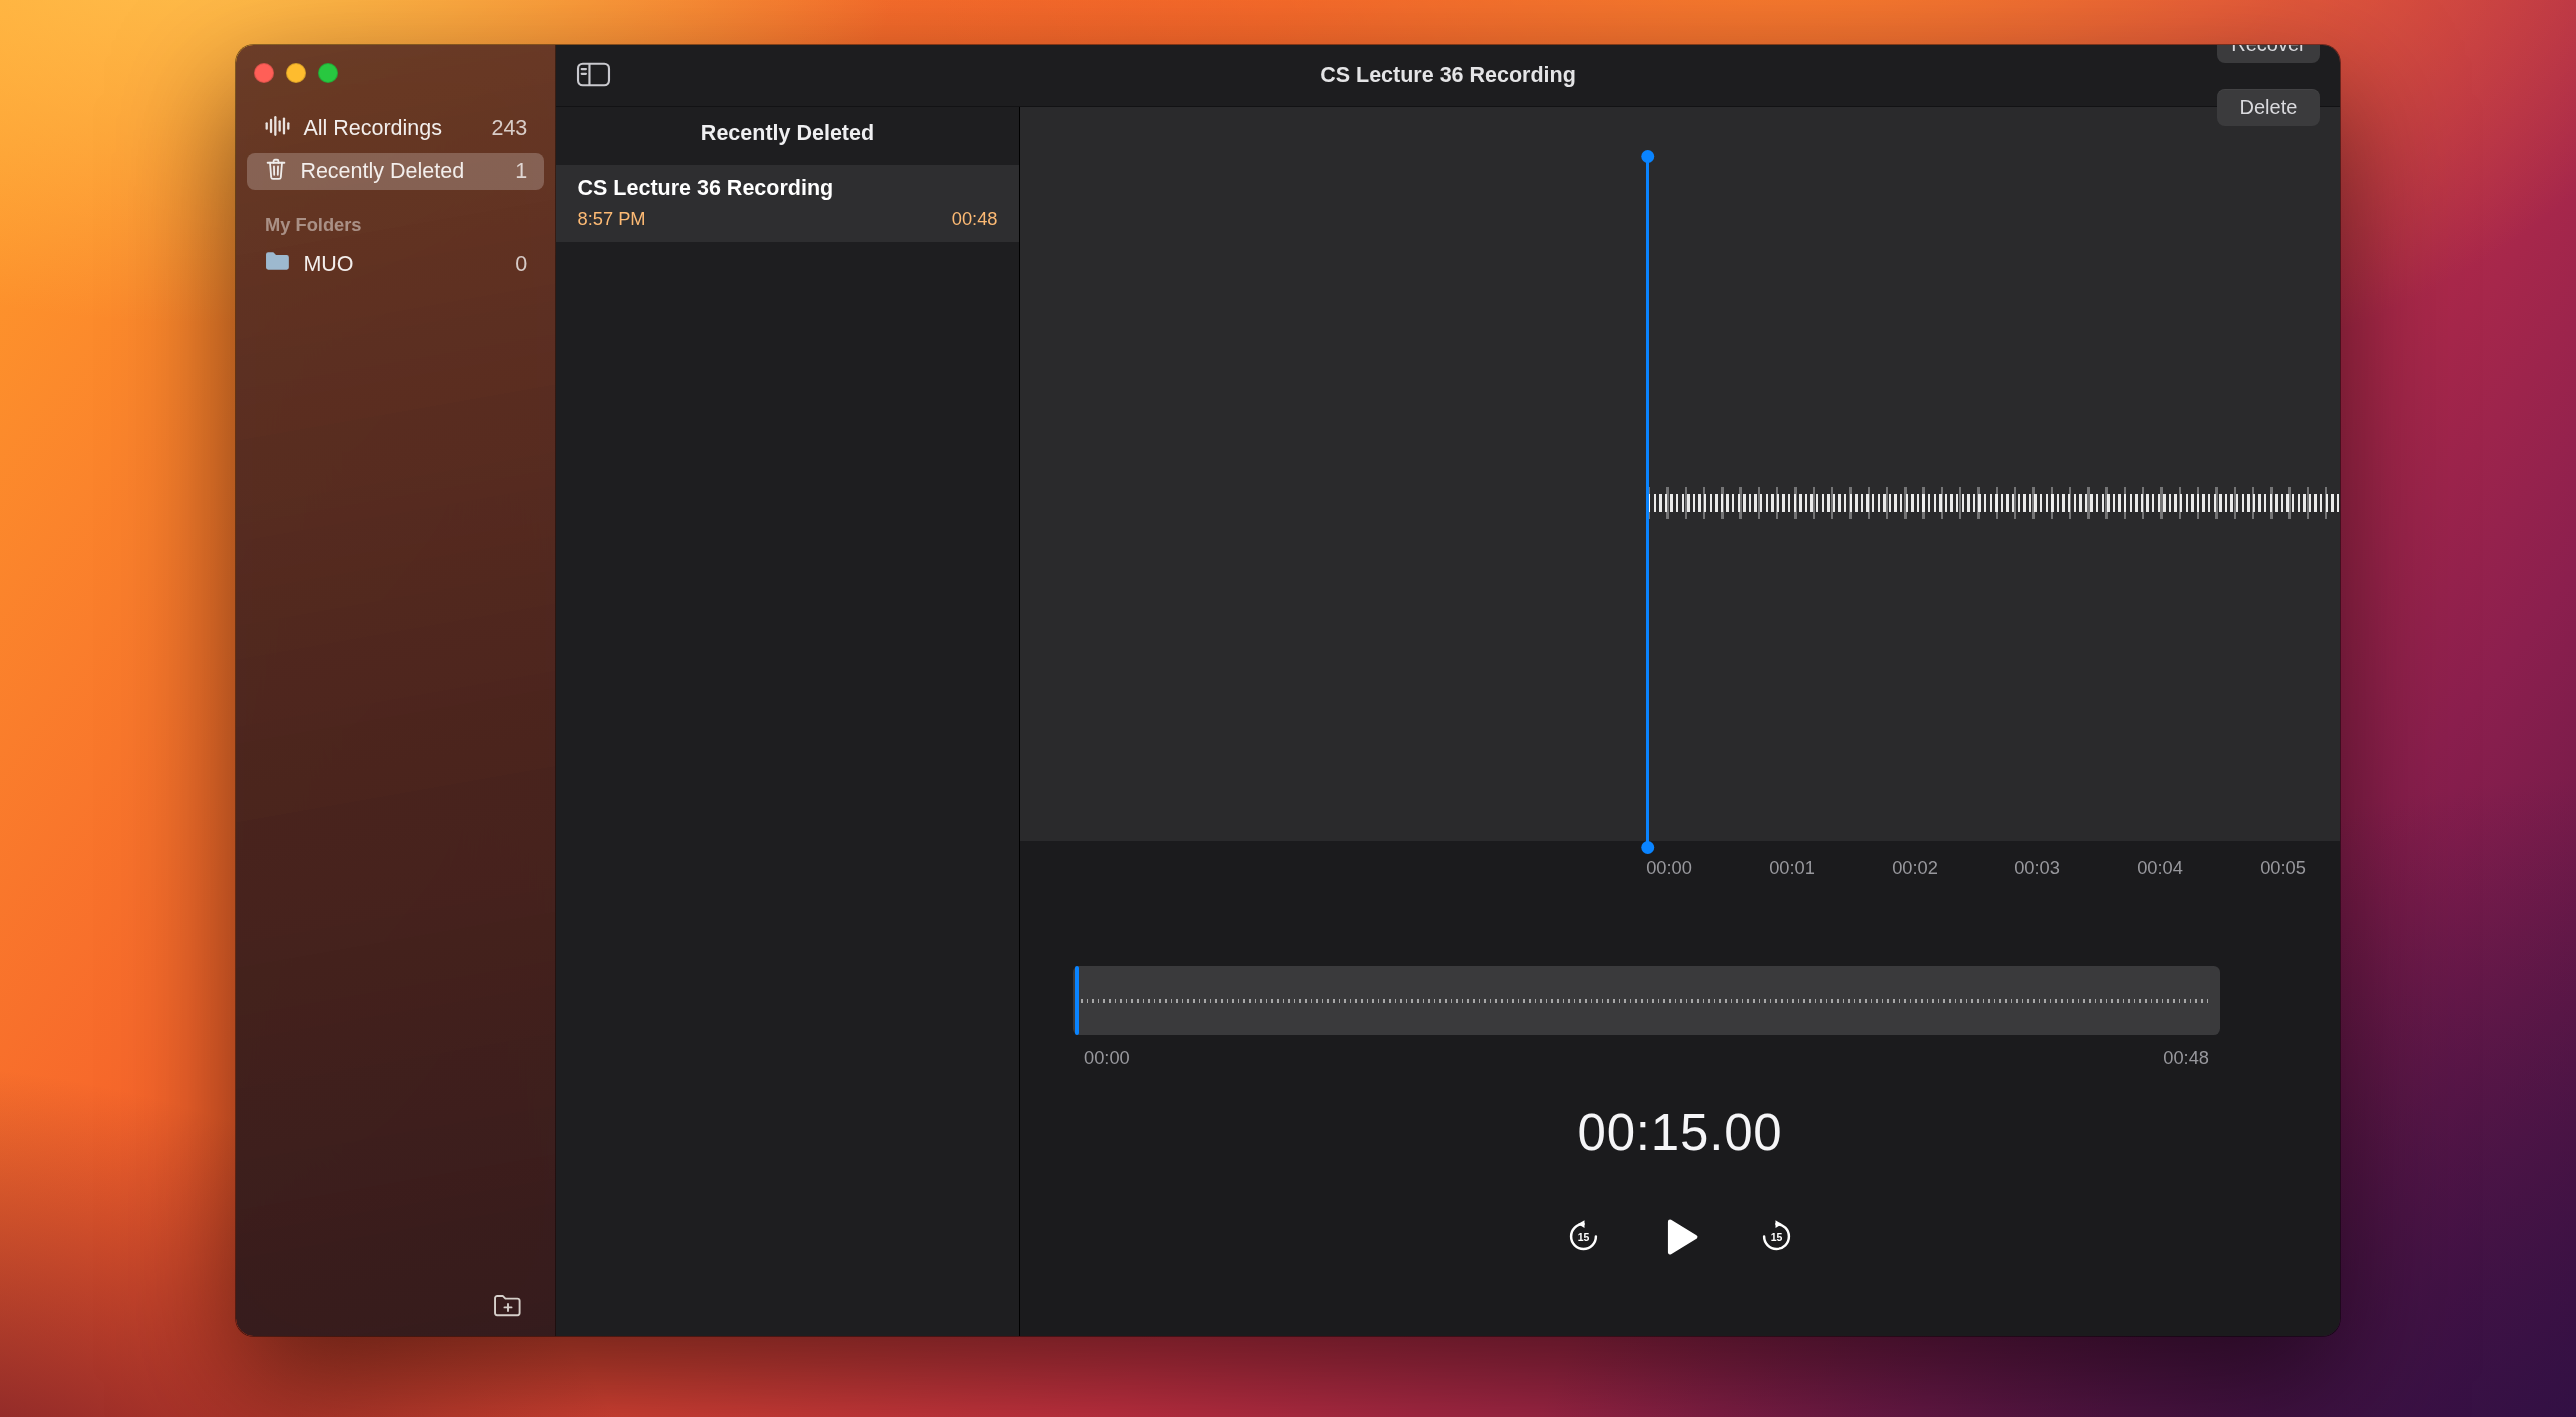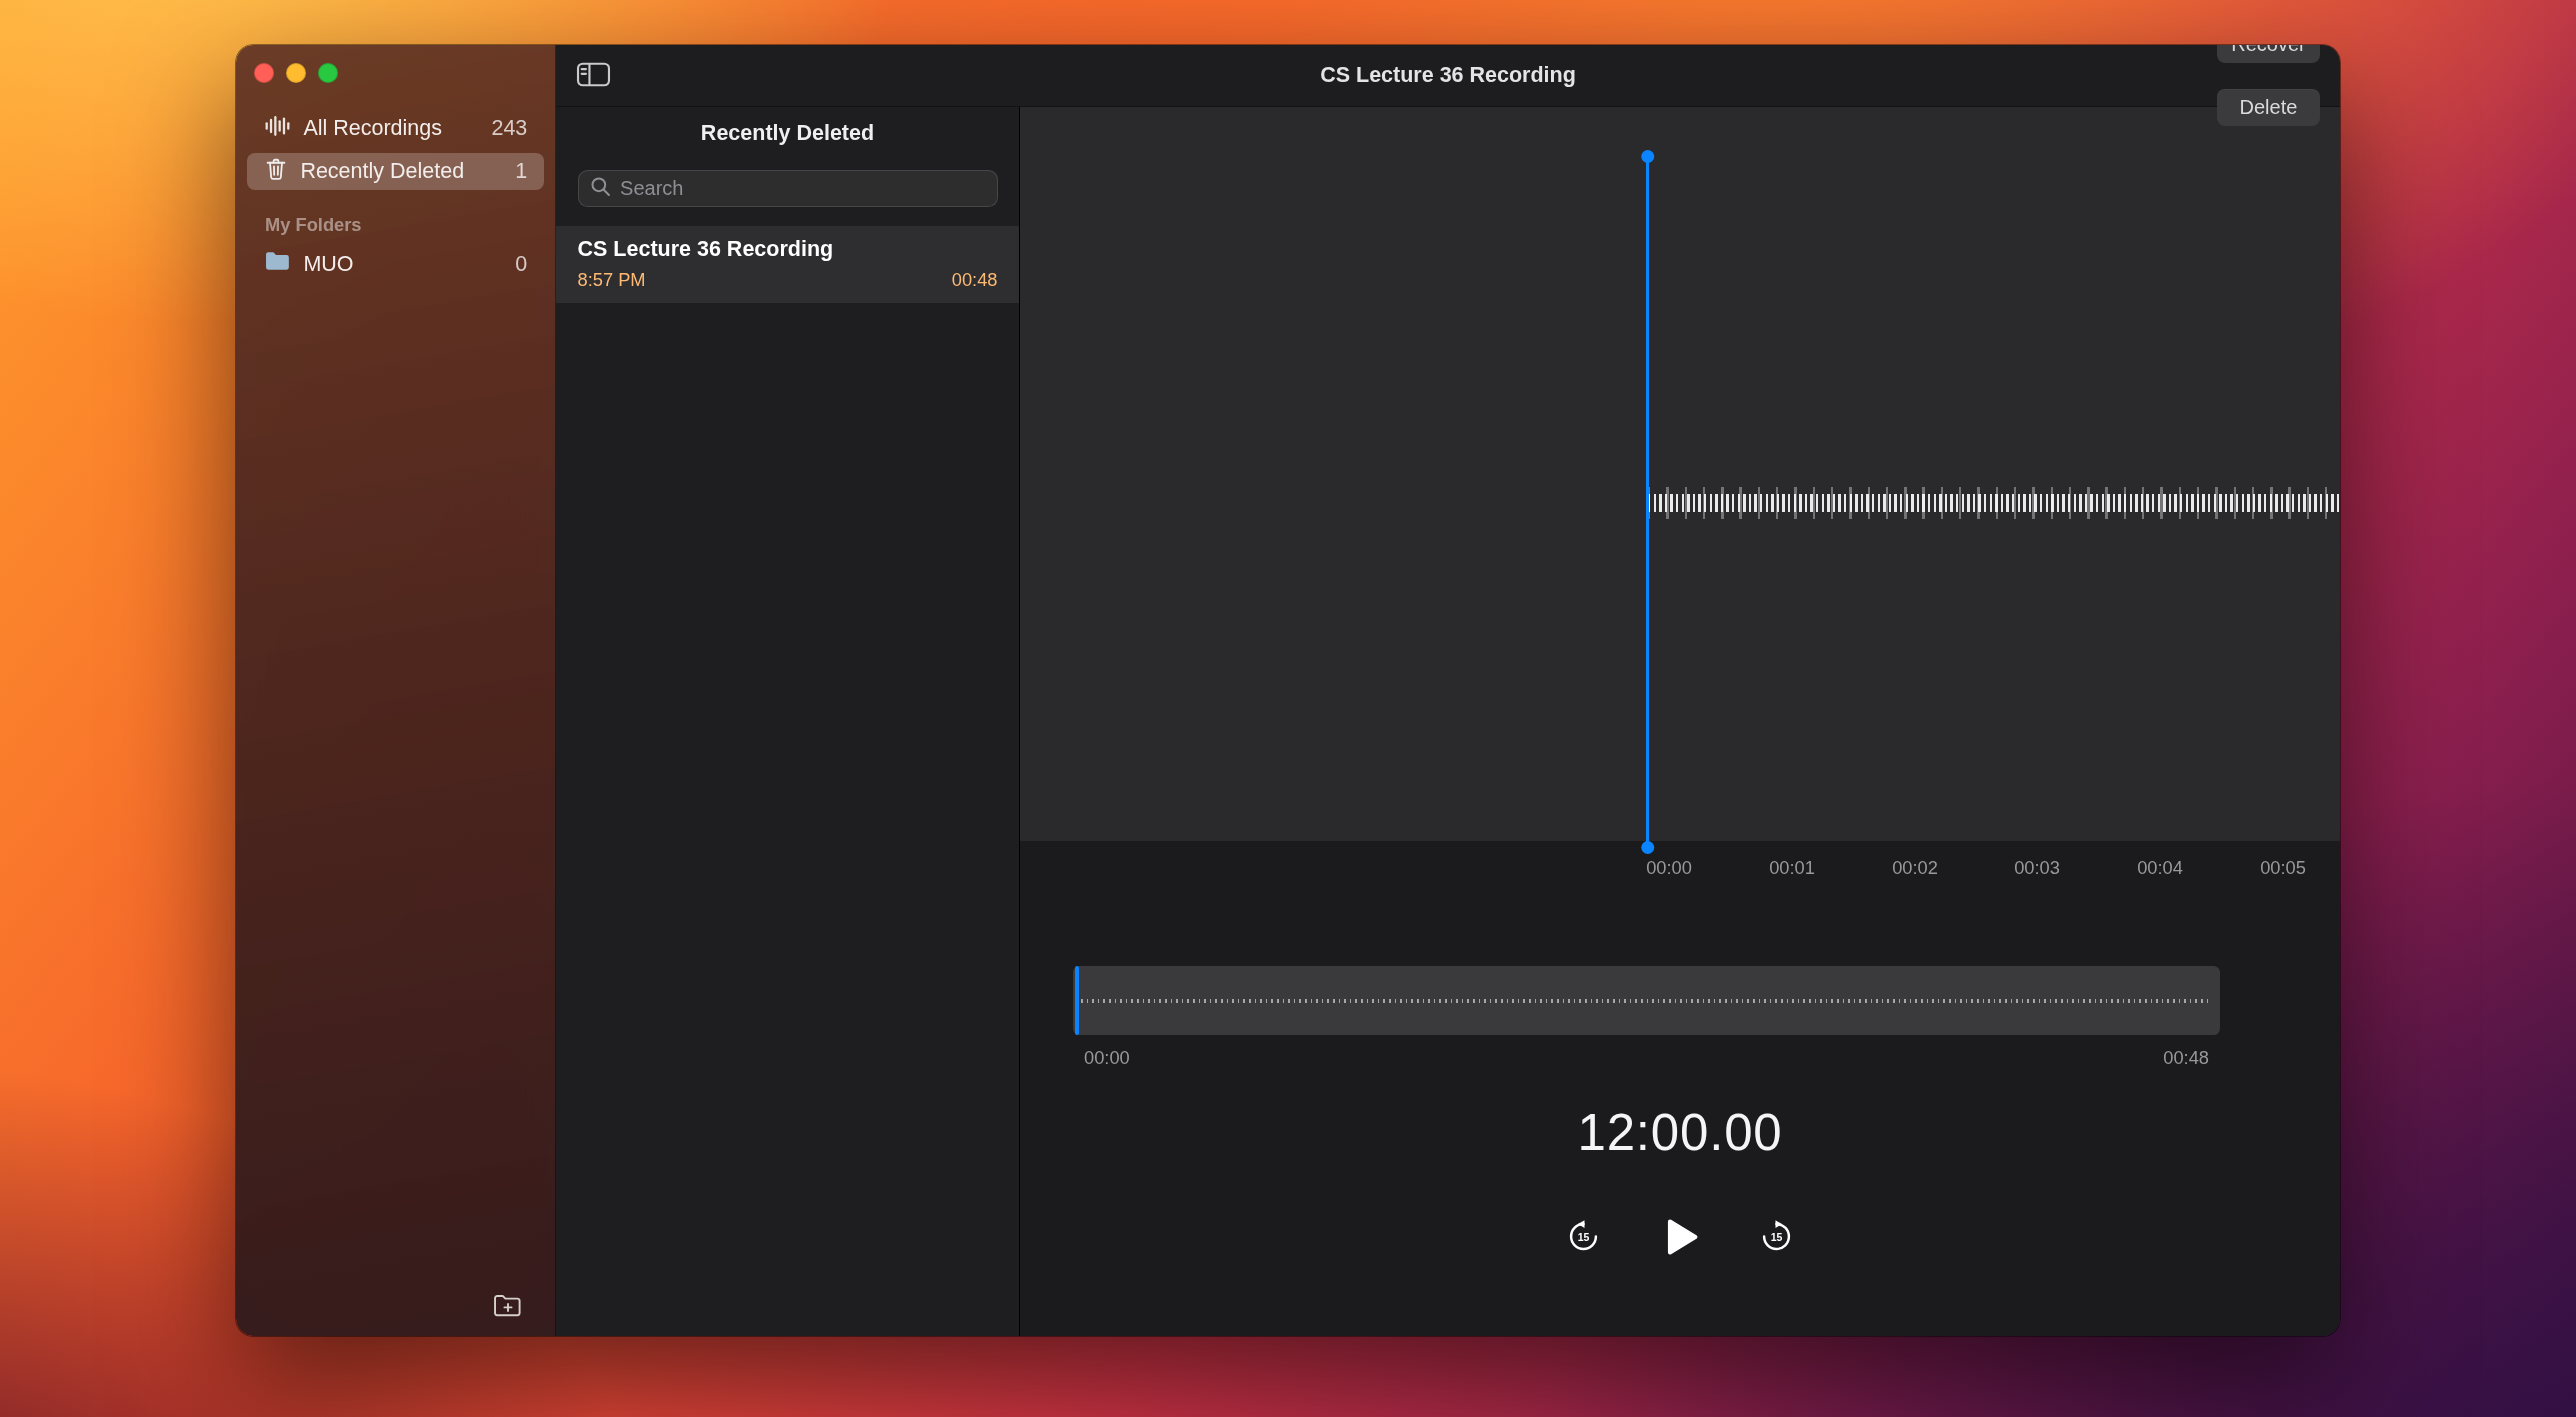"Search" div.search-wrap { html: <div> <span> <svg> <circle></circle> <line></line> </svg> </span> <input> </div> -> none }
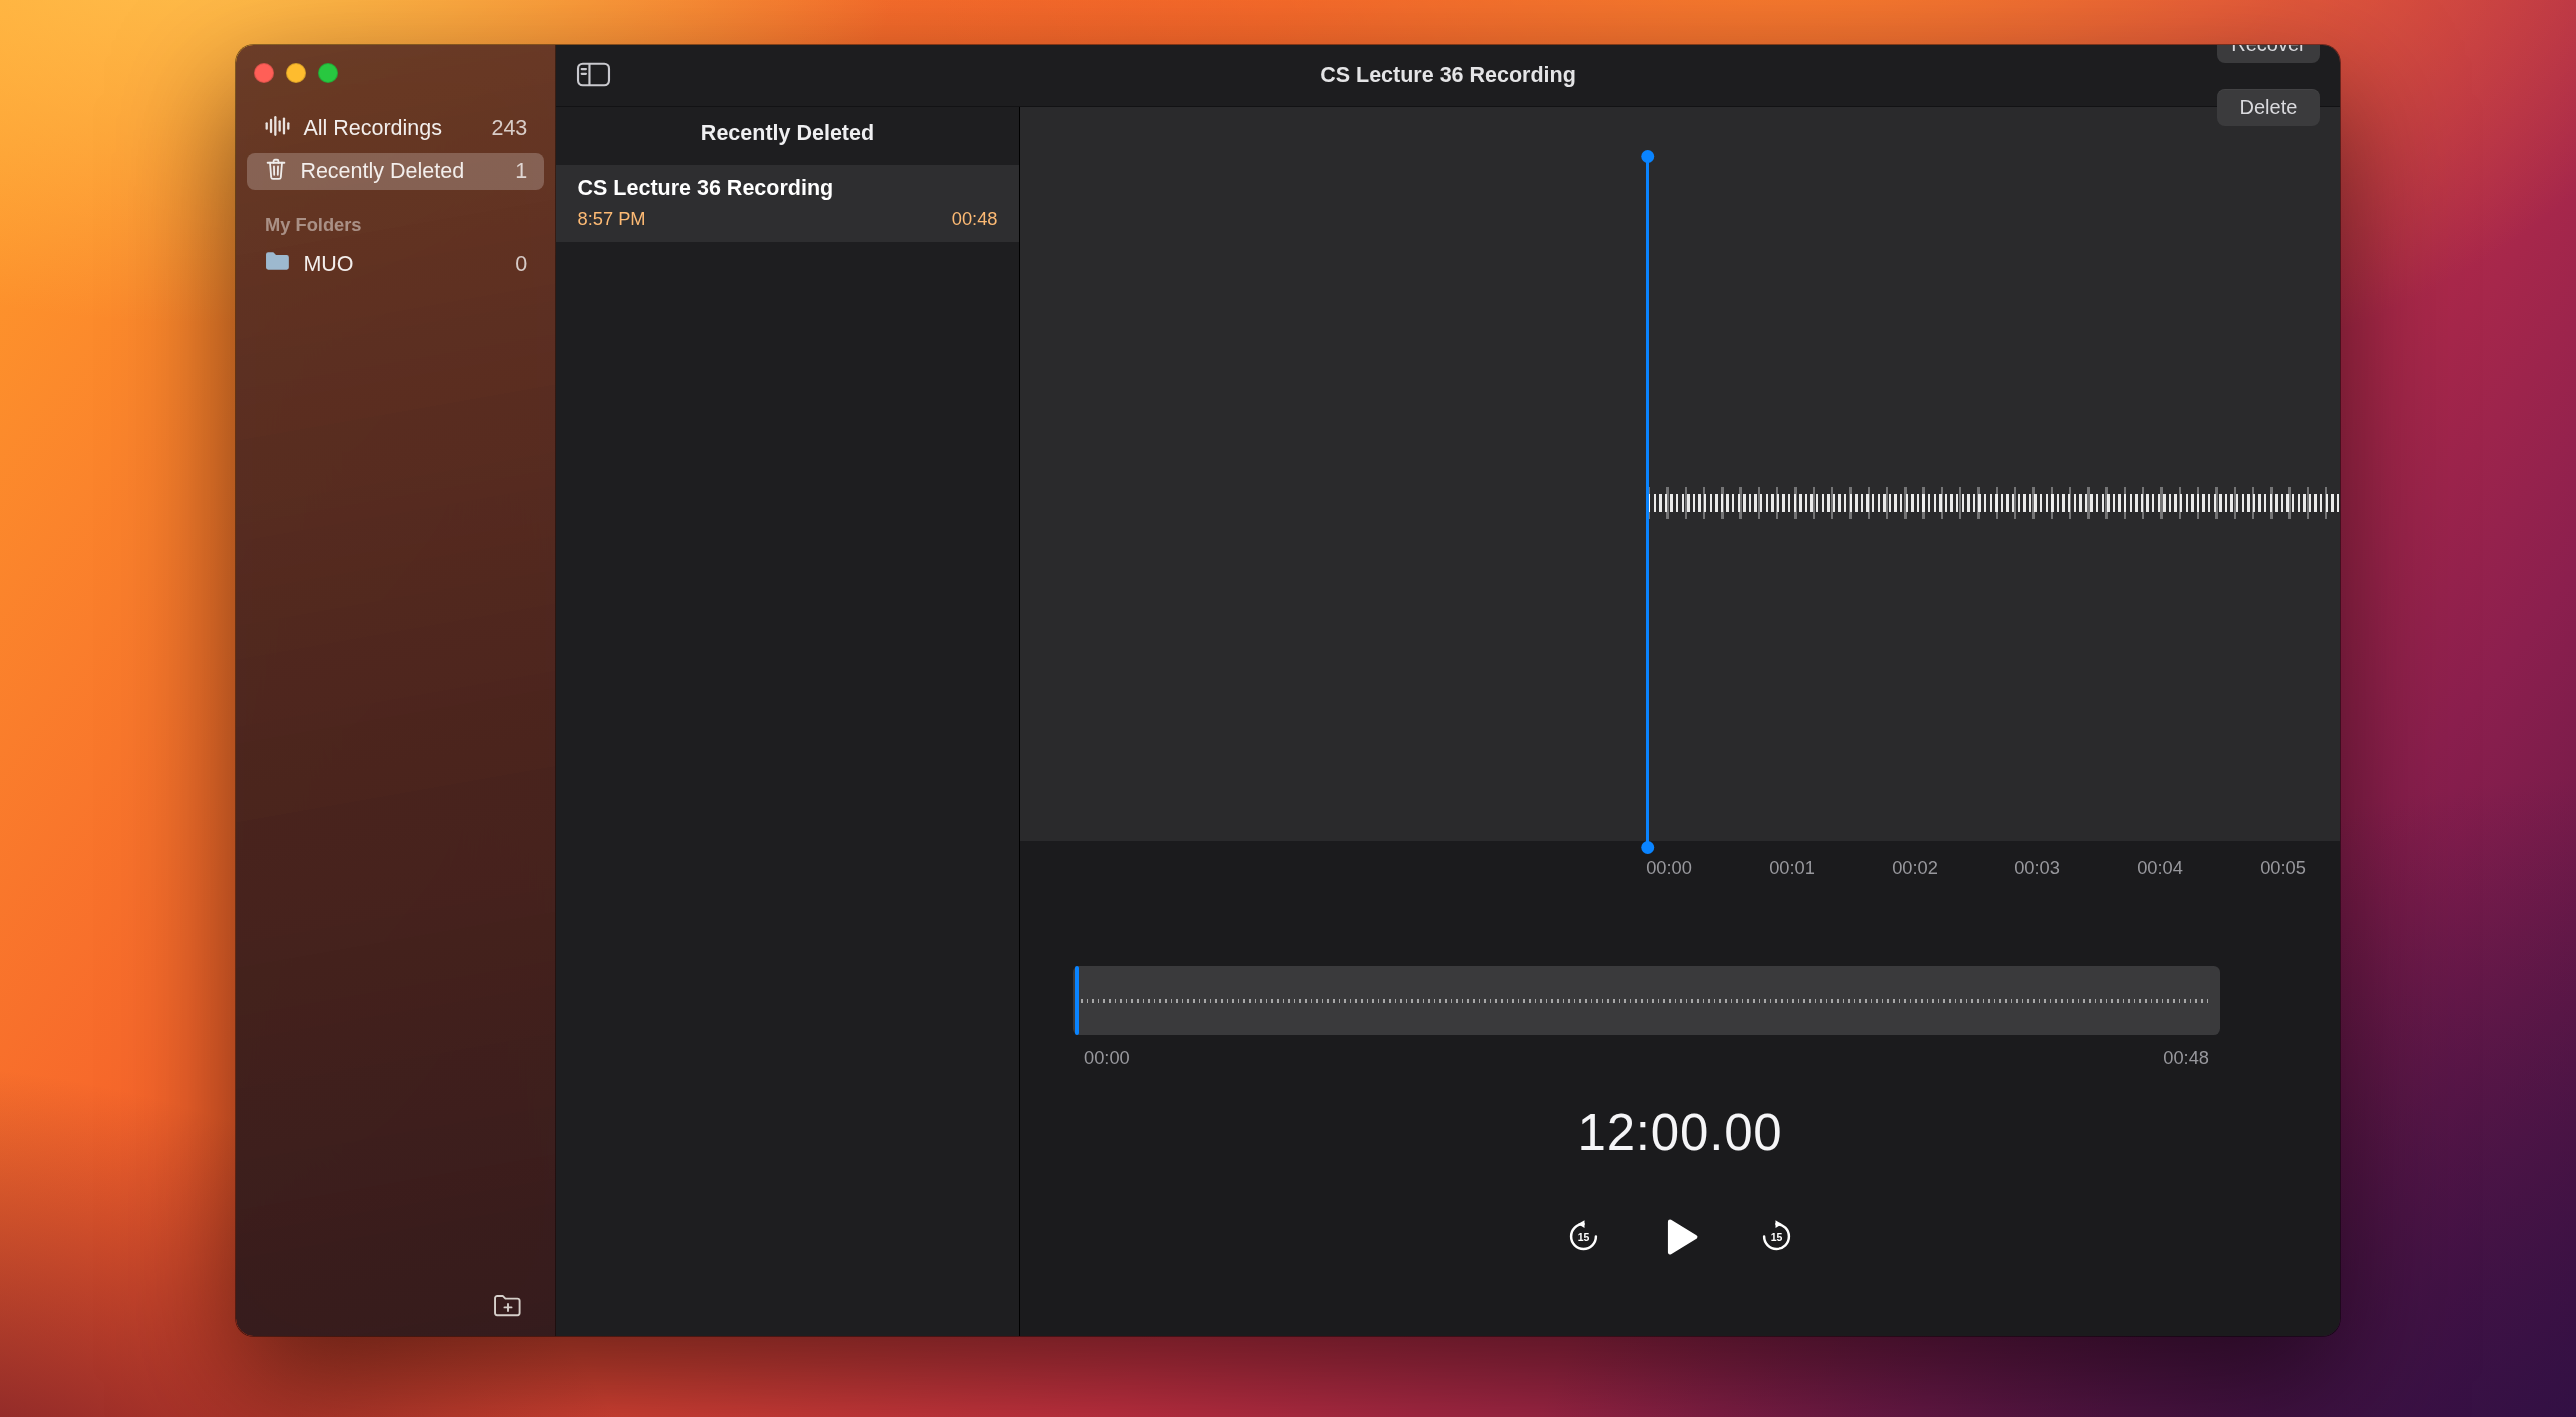"12:00.00" div.timecode { text: 12:00.00 -> 00:15.00 }
